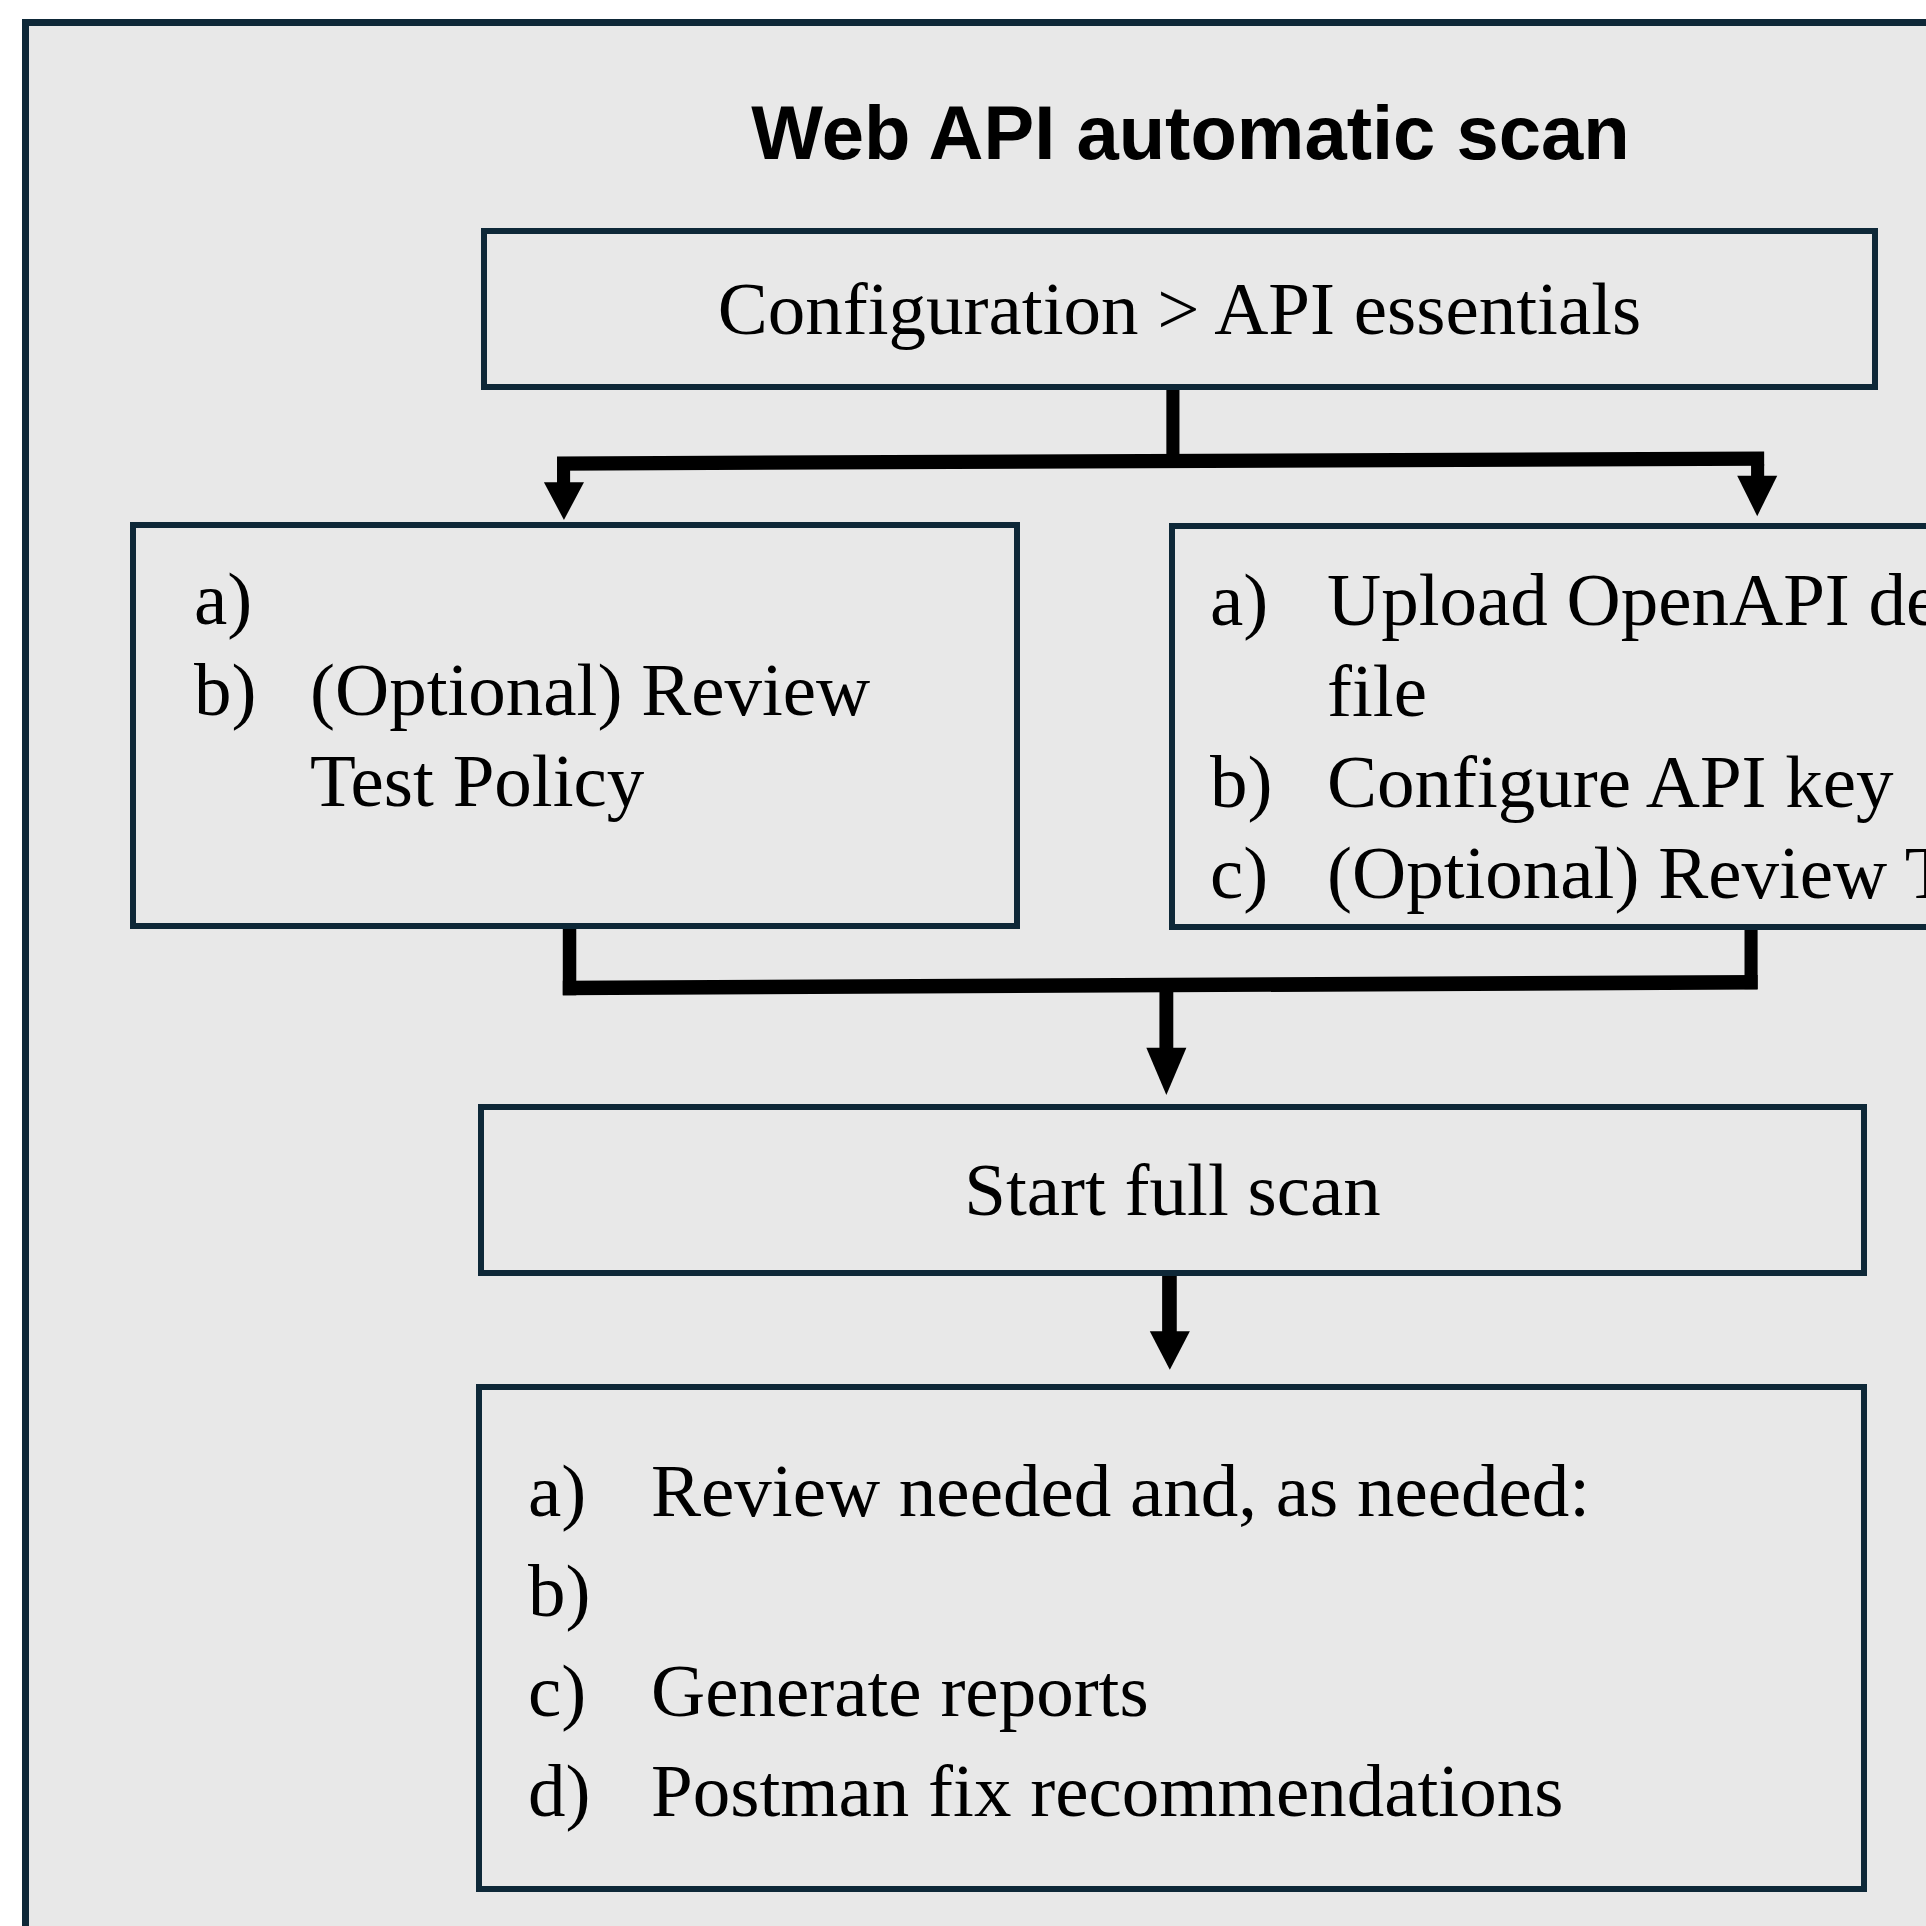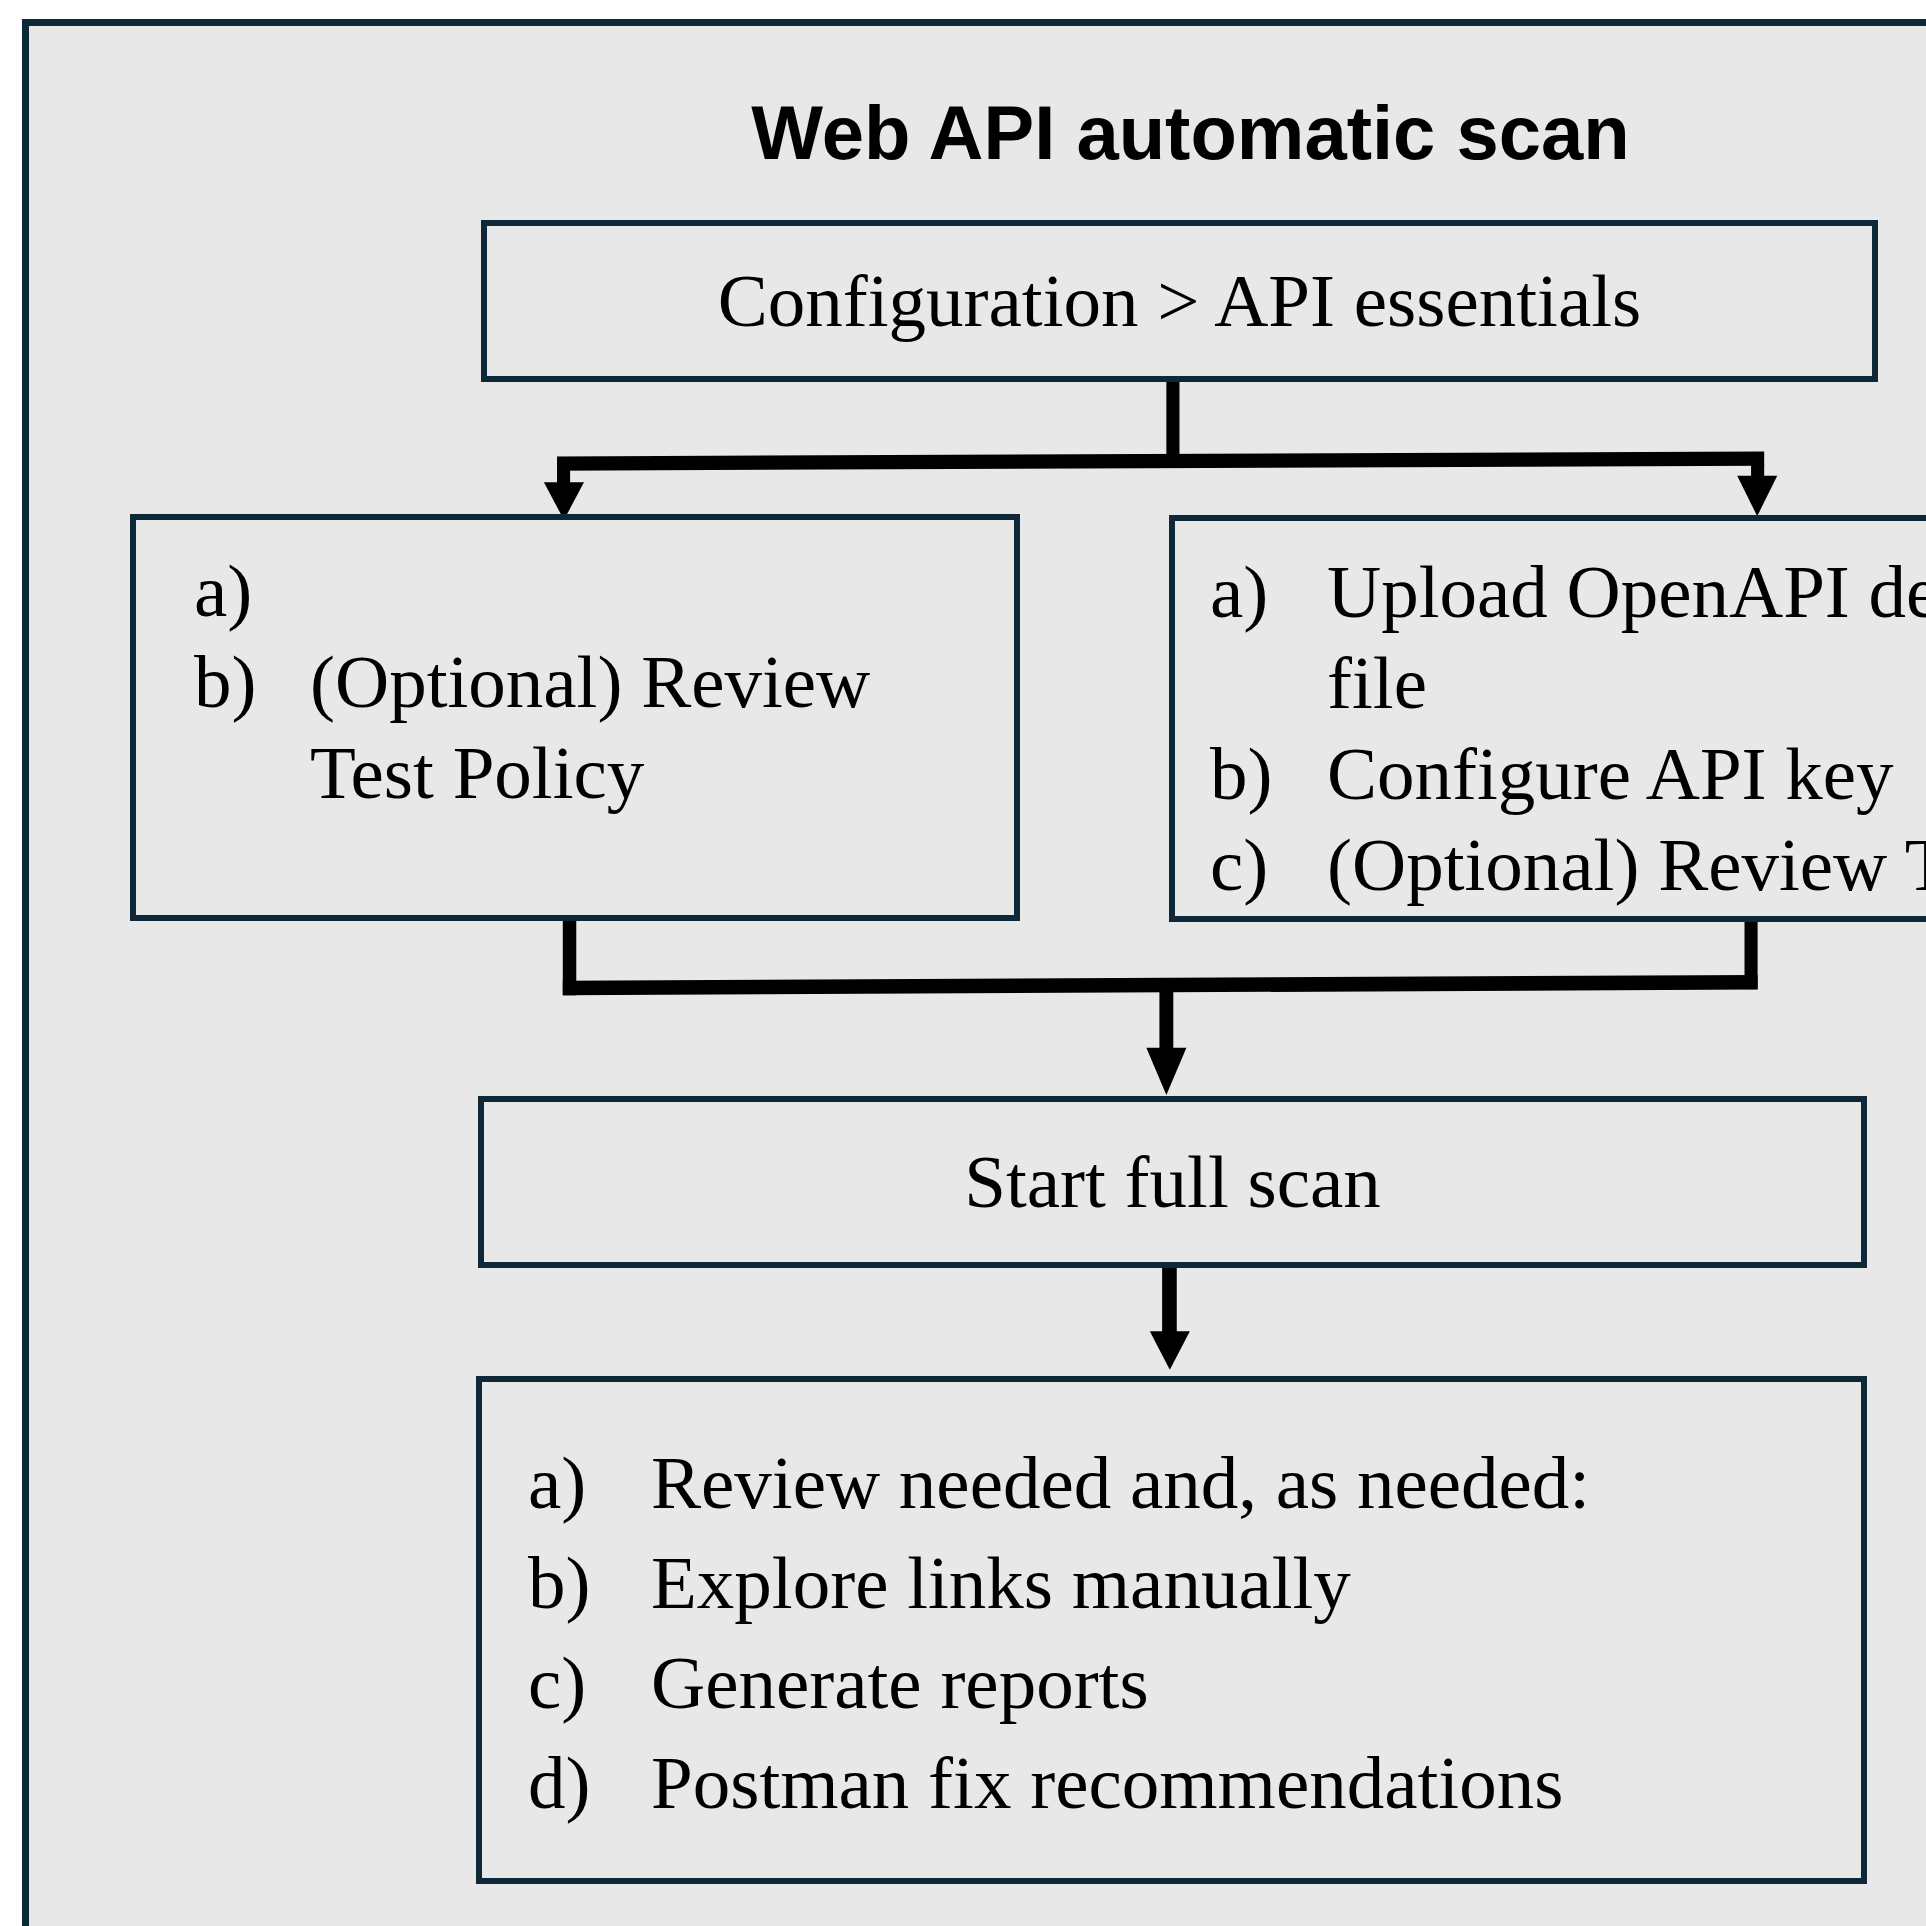"Configuration > API essentials" .node { margin-top: none -> 8px }
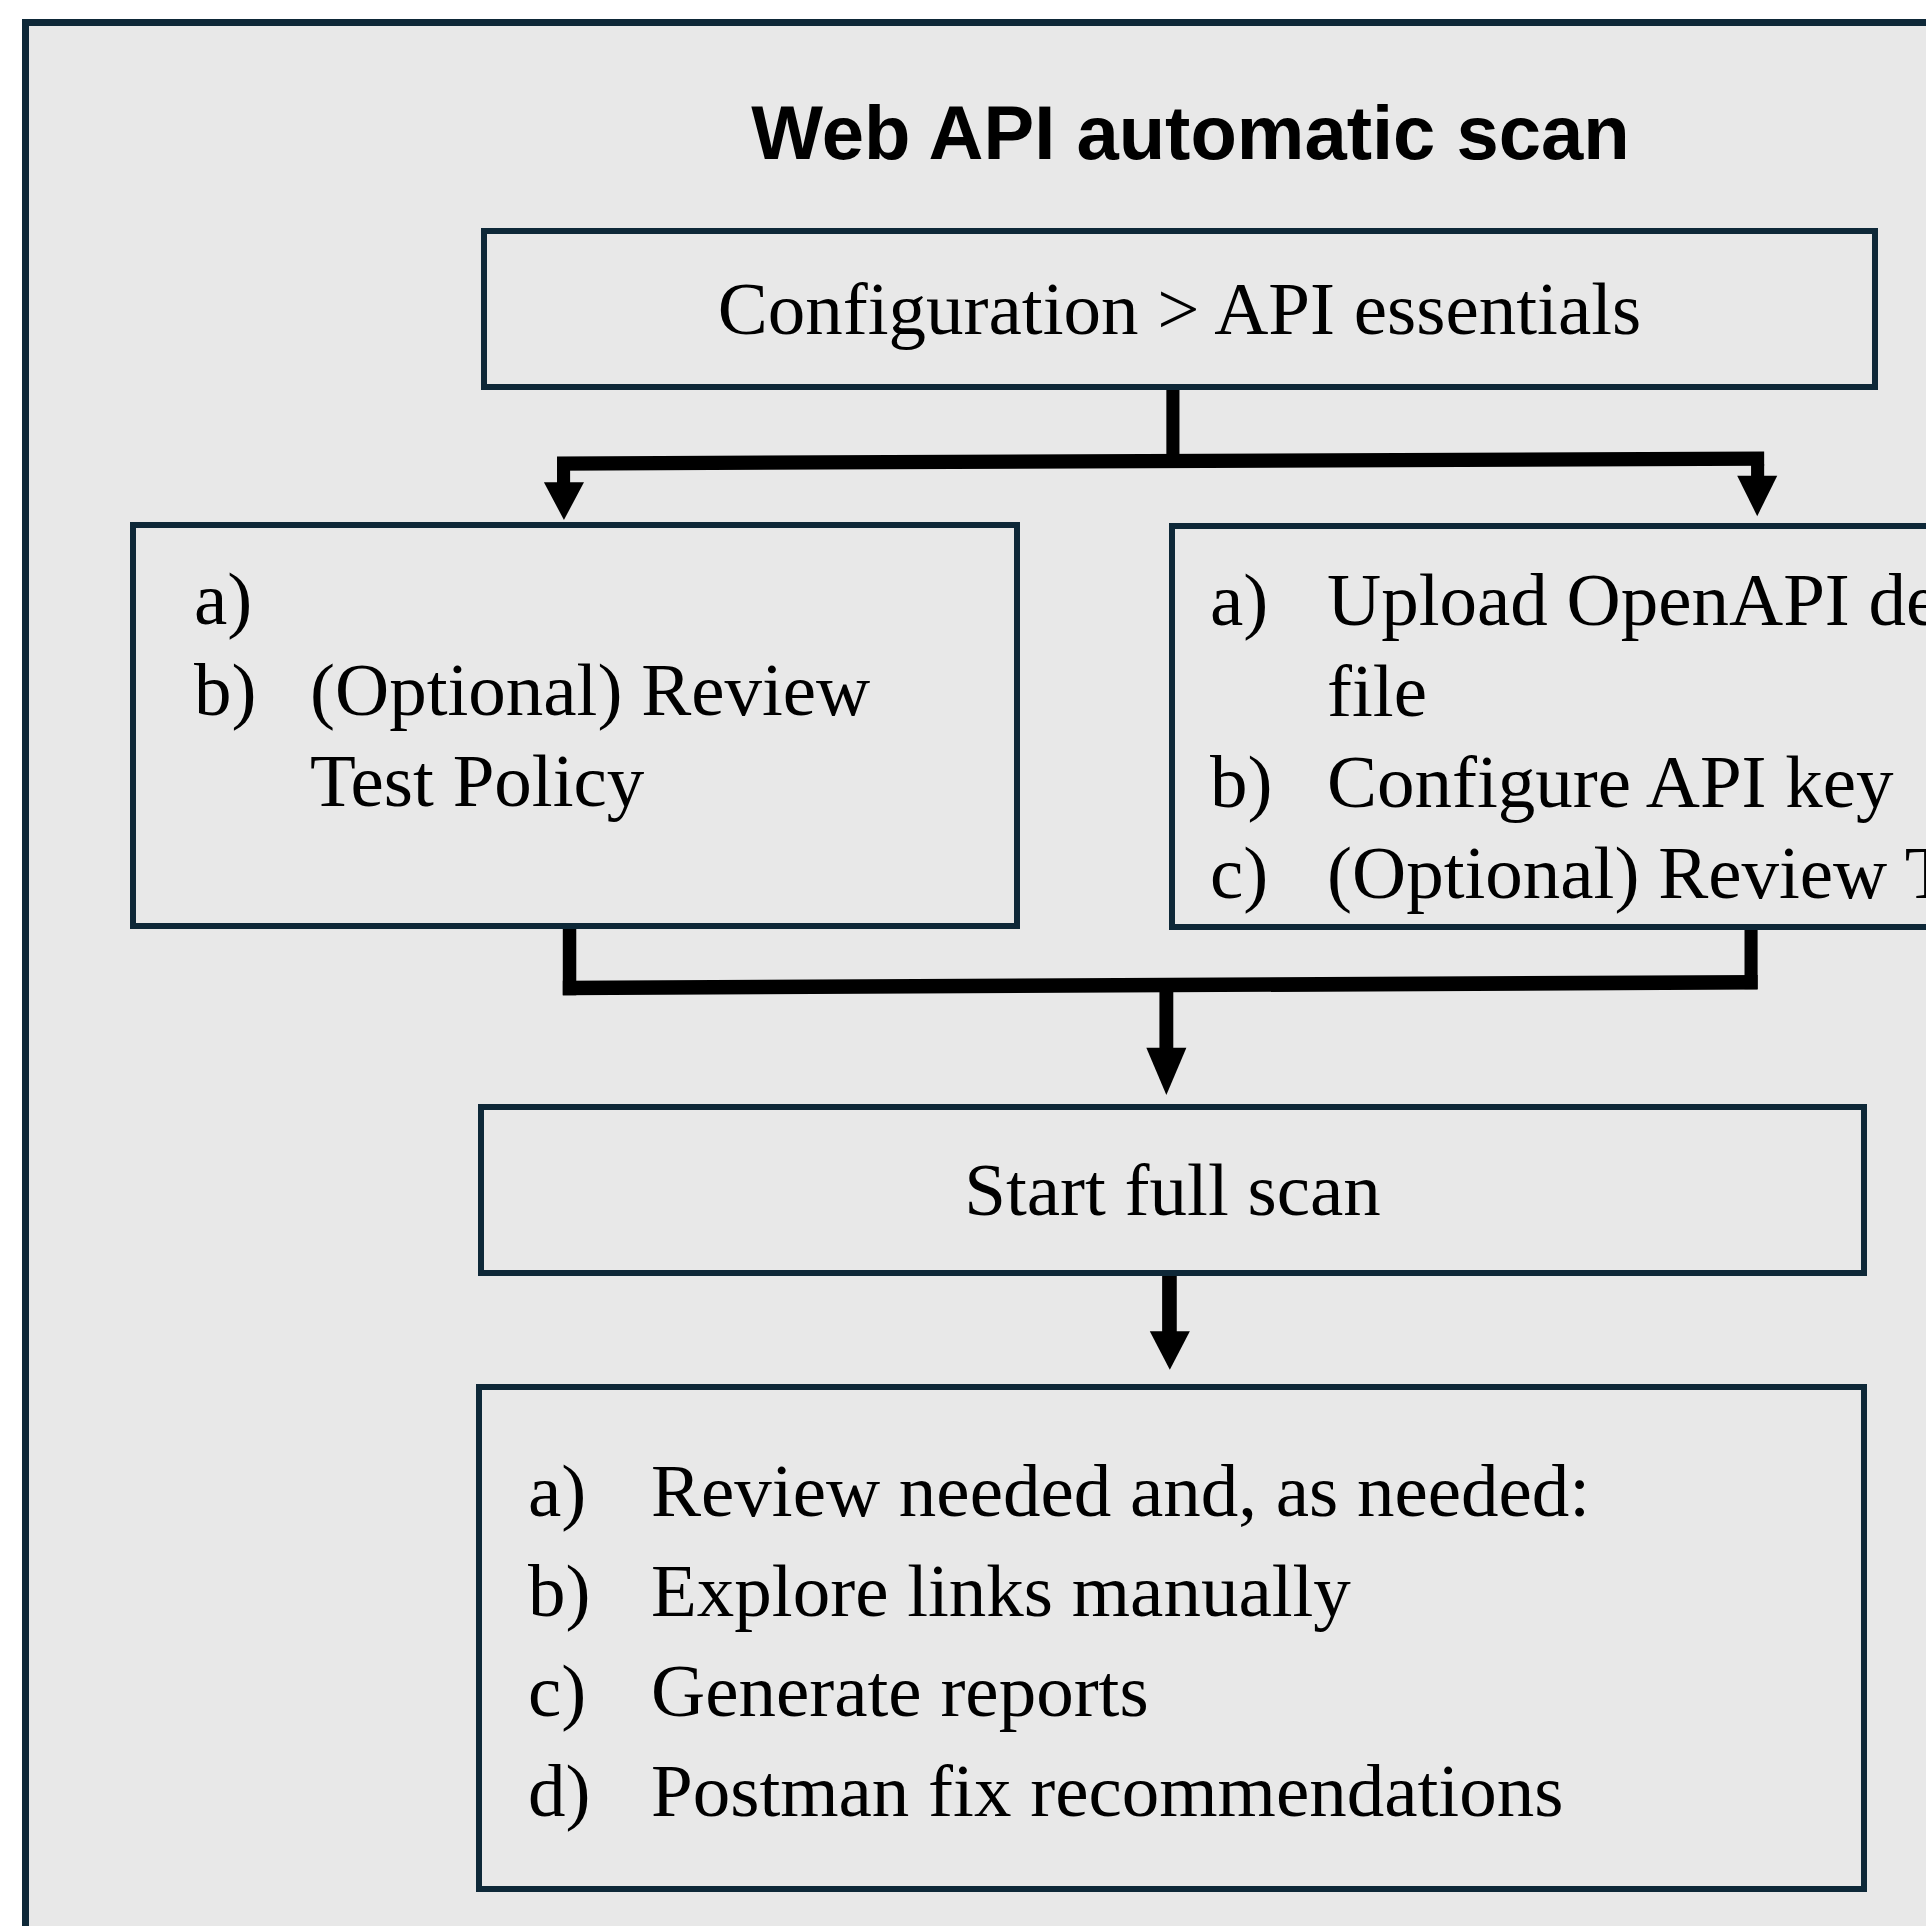"Explore links manually" span.itext { html: <span>Explore links manually</span> -> none }
